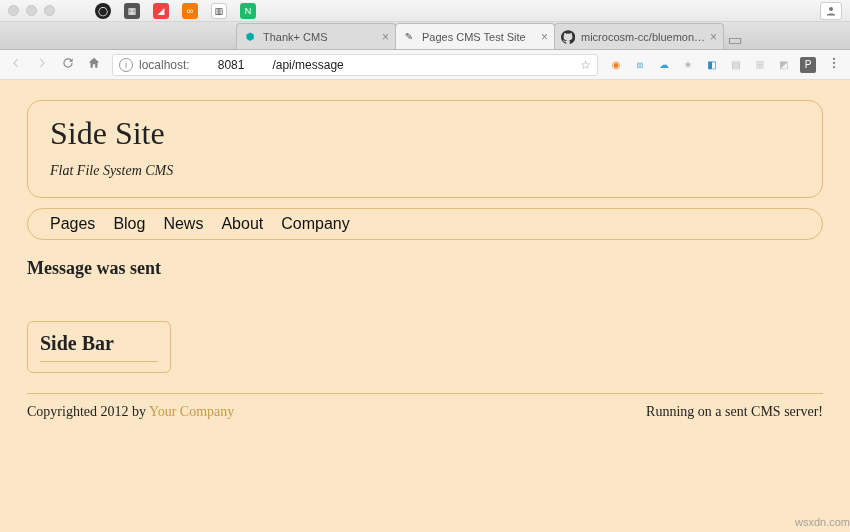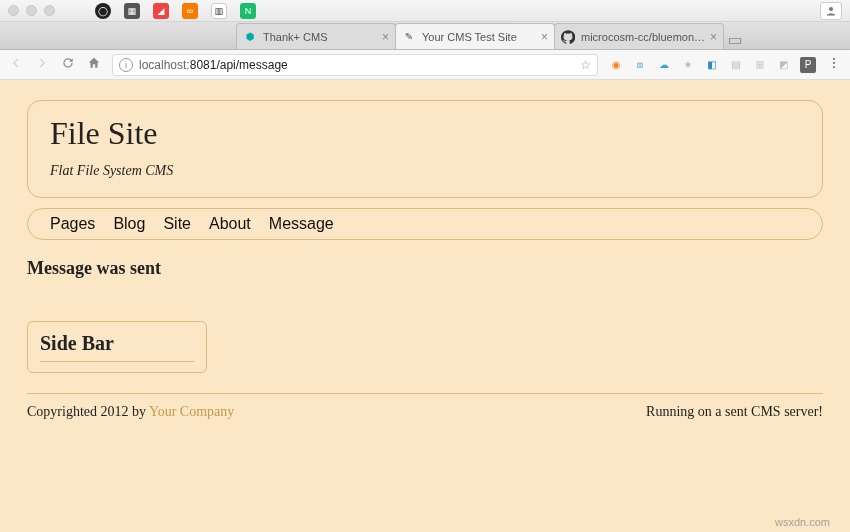"Your CMS Test Site" span.lbl { text: Your -> Pages }
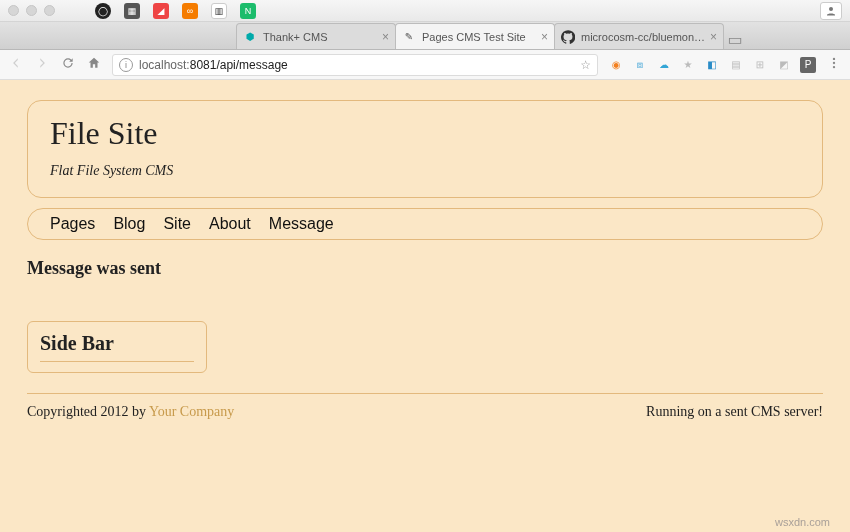"8081" .omni .path { margin-left: none -> 28px }
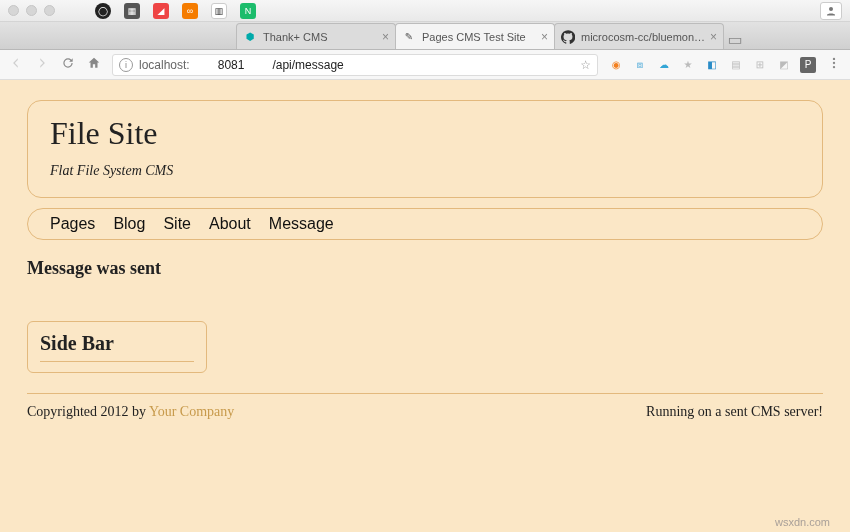"File Site" div.site-title { text: File -> Side }
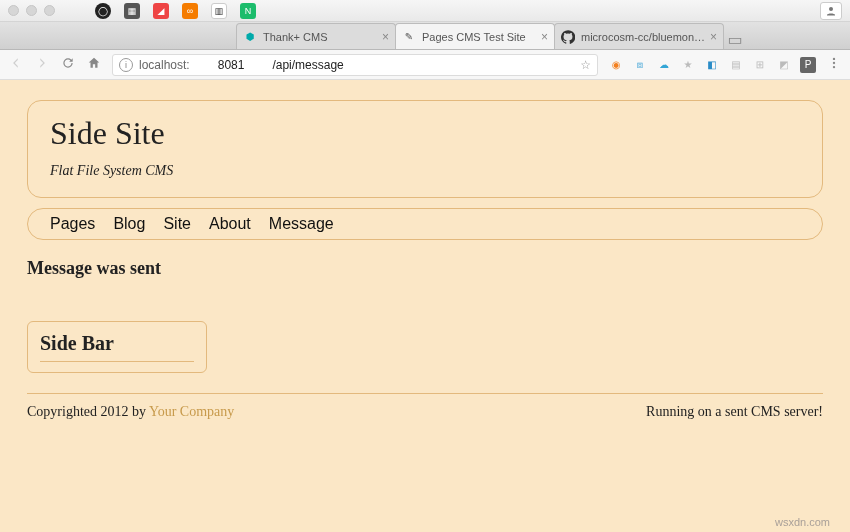"Site" a { text: Site -> News }
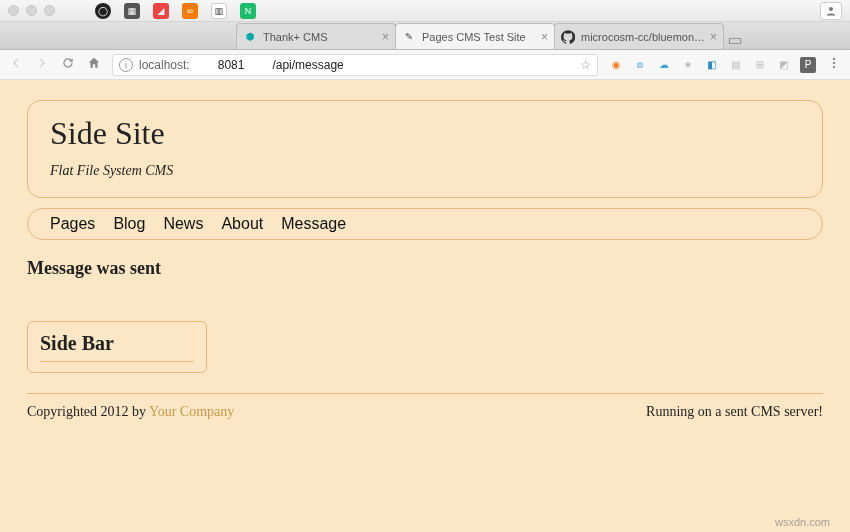"Message" a { text: Message -> Company }
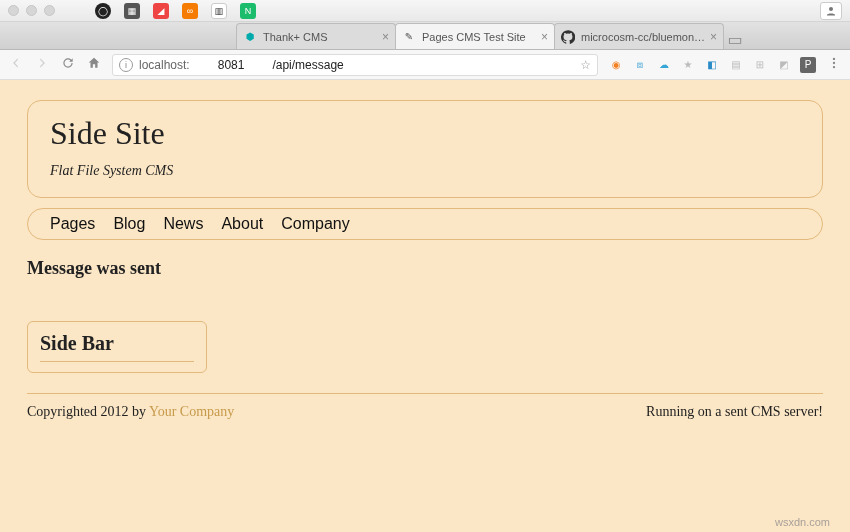"Side Bar" .sidebar { width: 180px -> 144px }
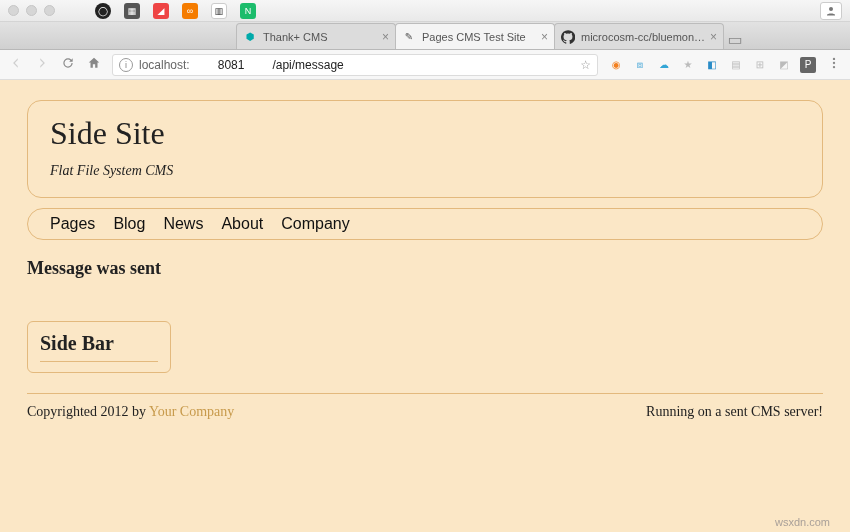"wsxdn.com" .watermark { right: 20px -> 0 }
